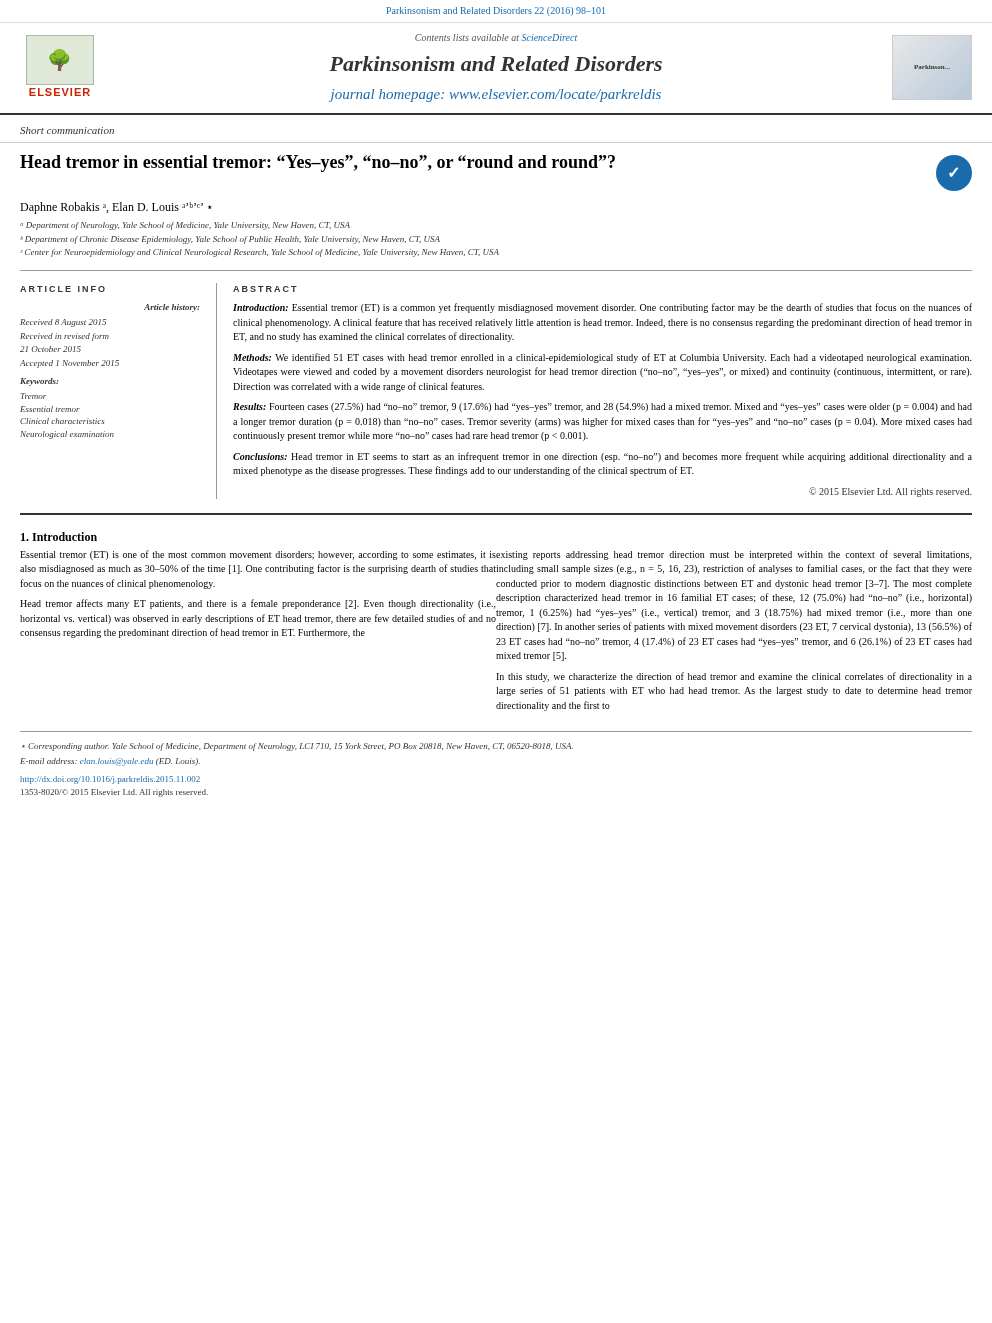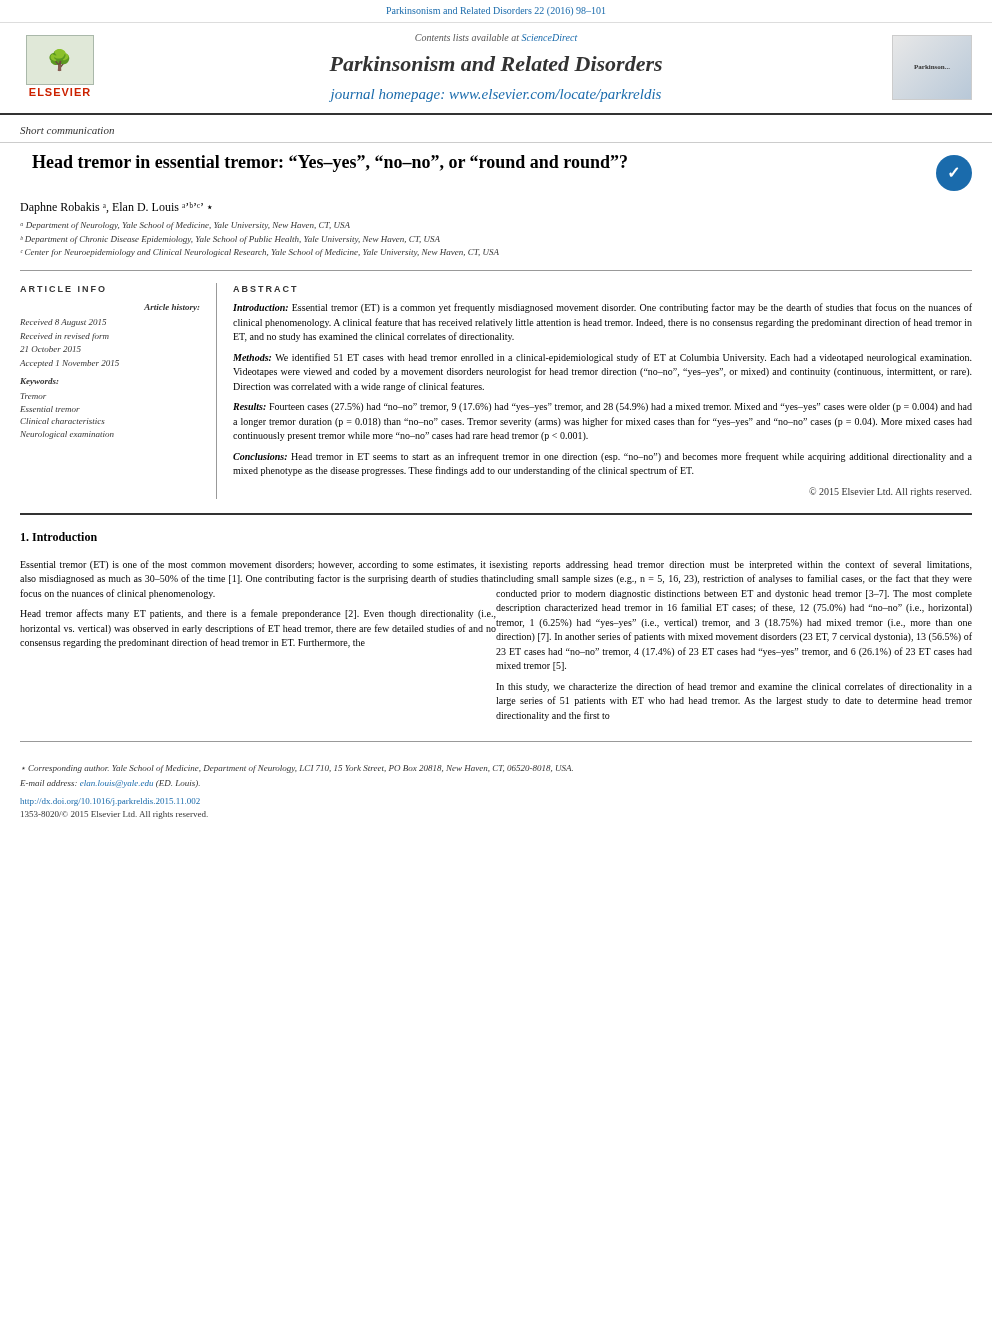"Head tremor in essential tremor:" .article-title { margin-left: 12px -> none }
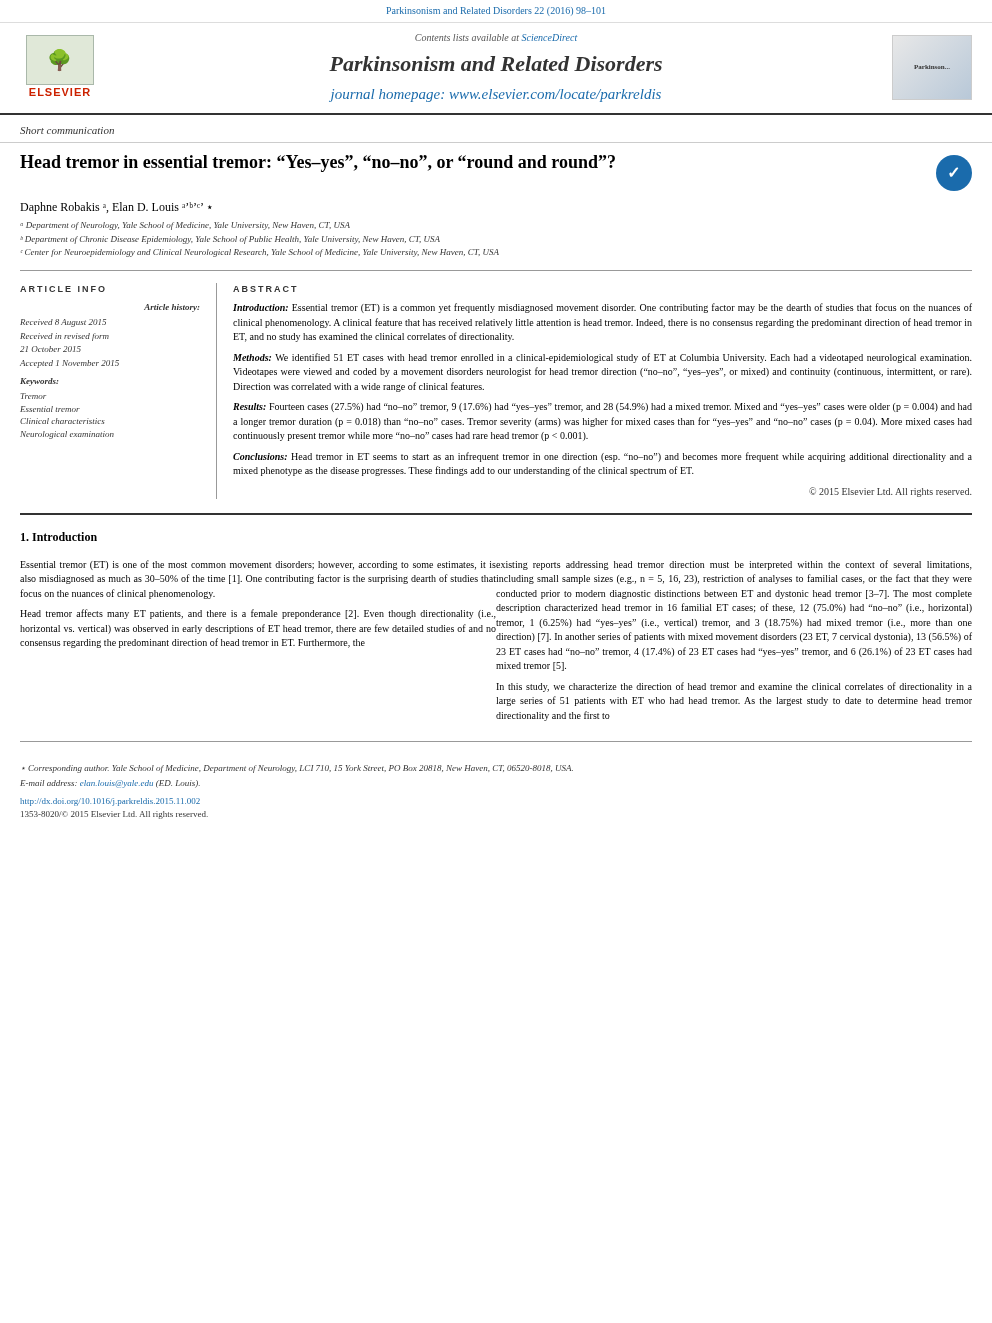"1. Introduction" .section-title { margin-bottom: 12px -> 2px }
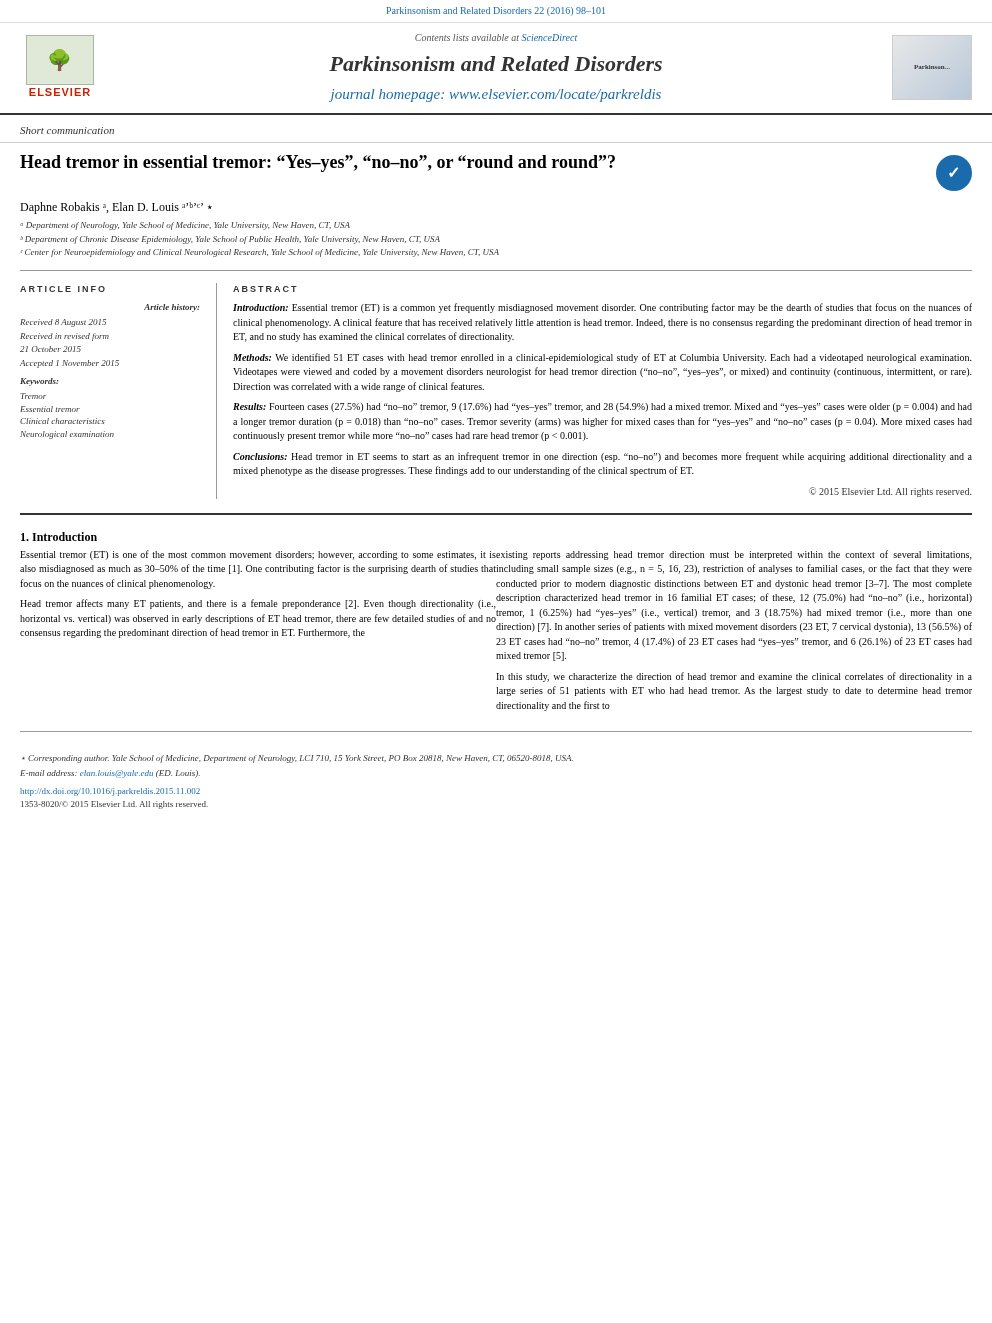"⋆ Corresponding author. Yale School" .footnote-section { padding-top: 20px -> 8px }
